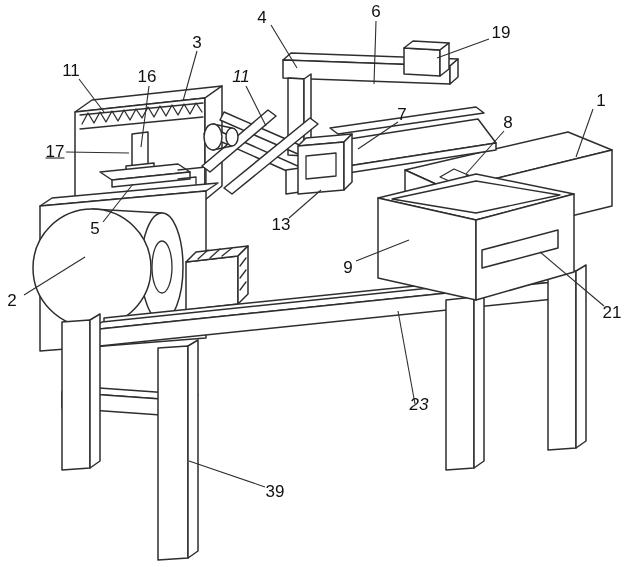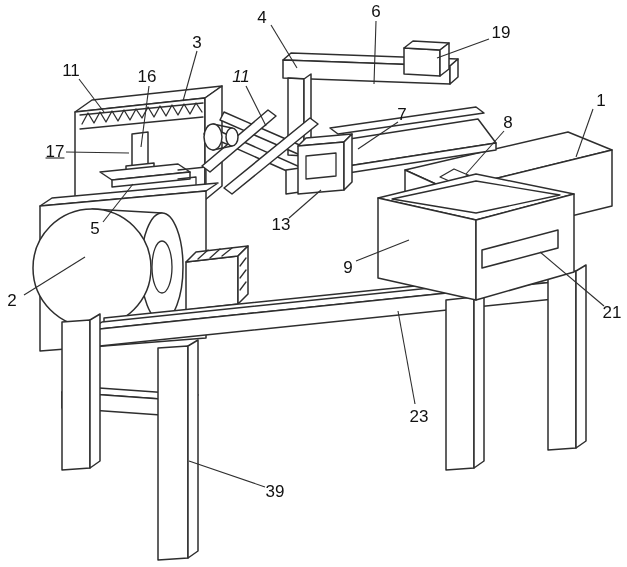"23" span.ref-label { font-style: none -> italic; top: 416px -> 404px }
